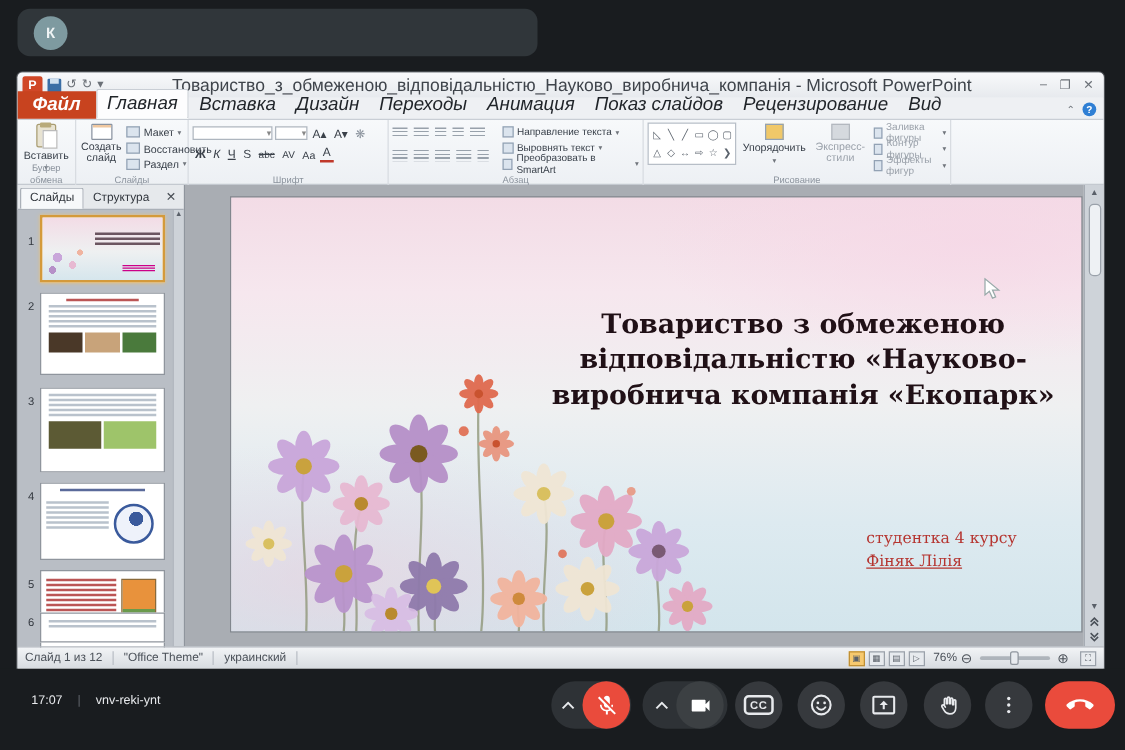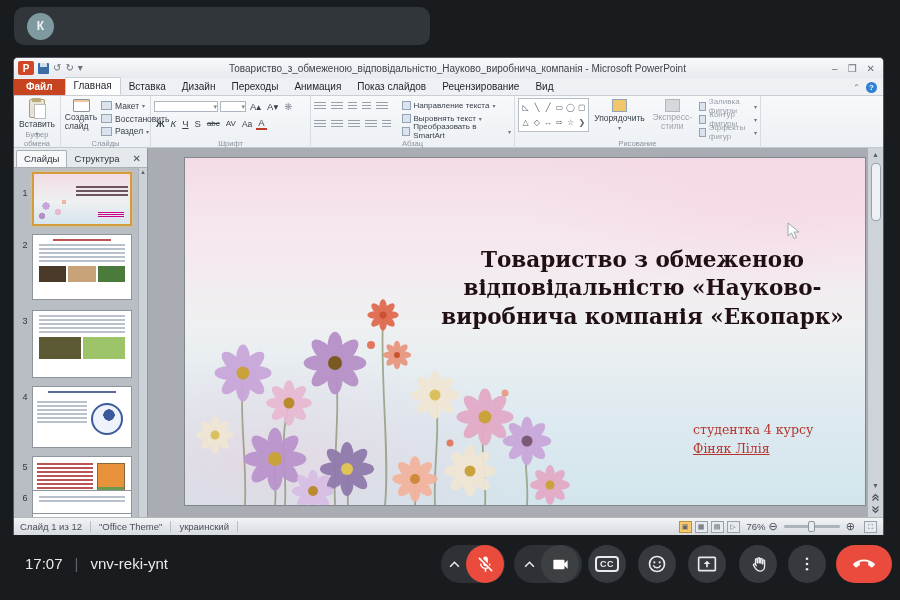"Товариство_з_обмеженою_відповідальністю_" .wtitle { font-size: 10px -> 14px }
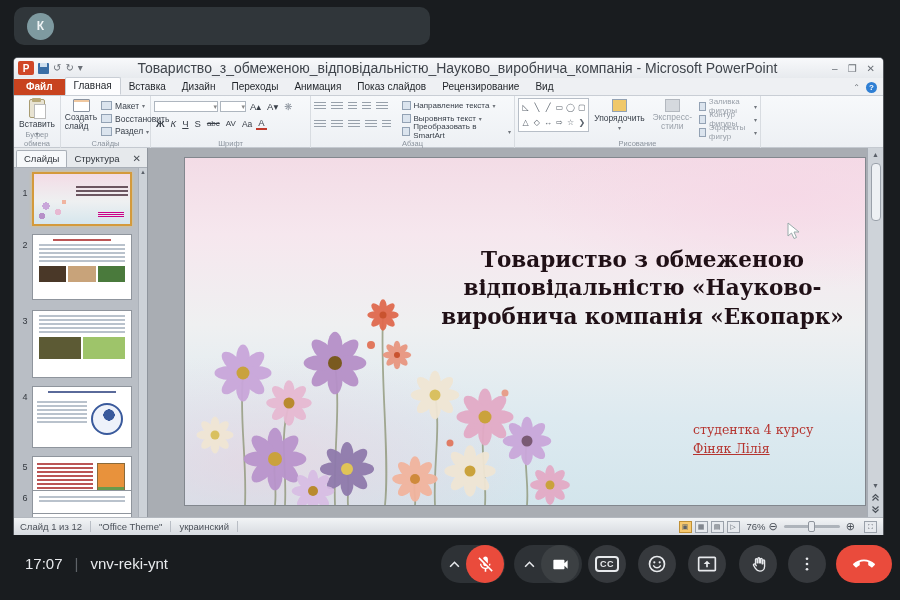"Файл" .rtab { font-size: 10px -> 15px; font-style: none -> italic }
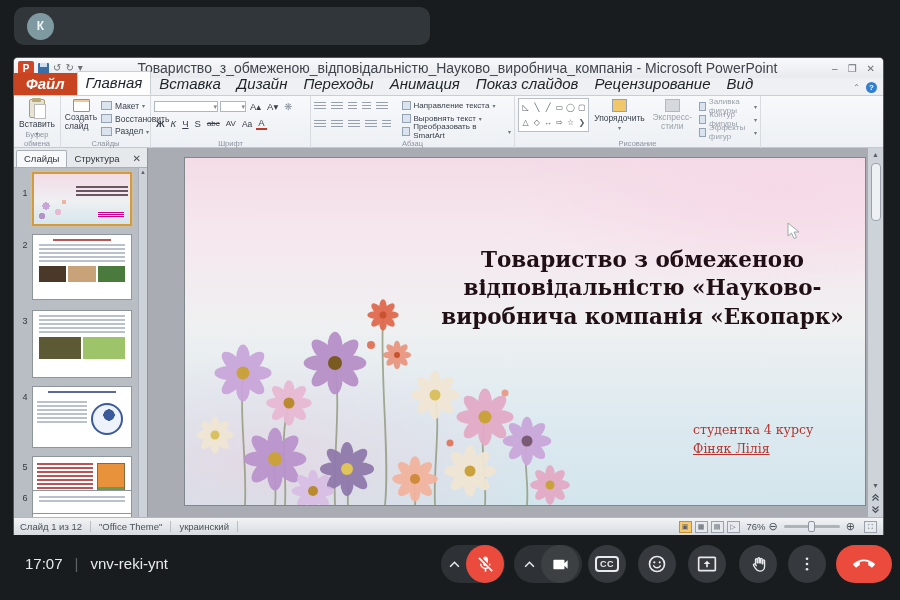"Создать слайд" span { text-align: none -> center }
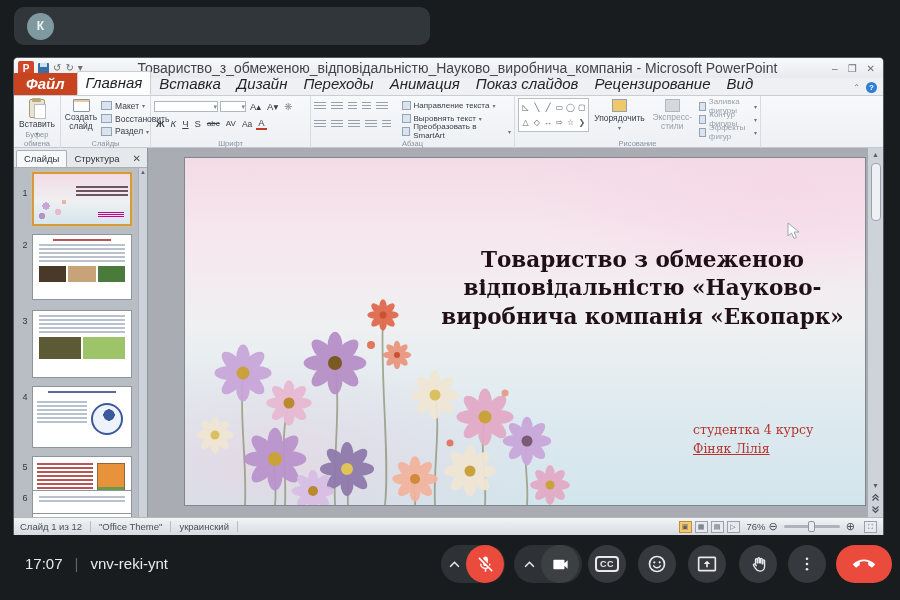"17:07" .meet-left { font-size: 15px -> 10px }
